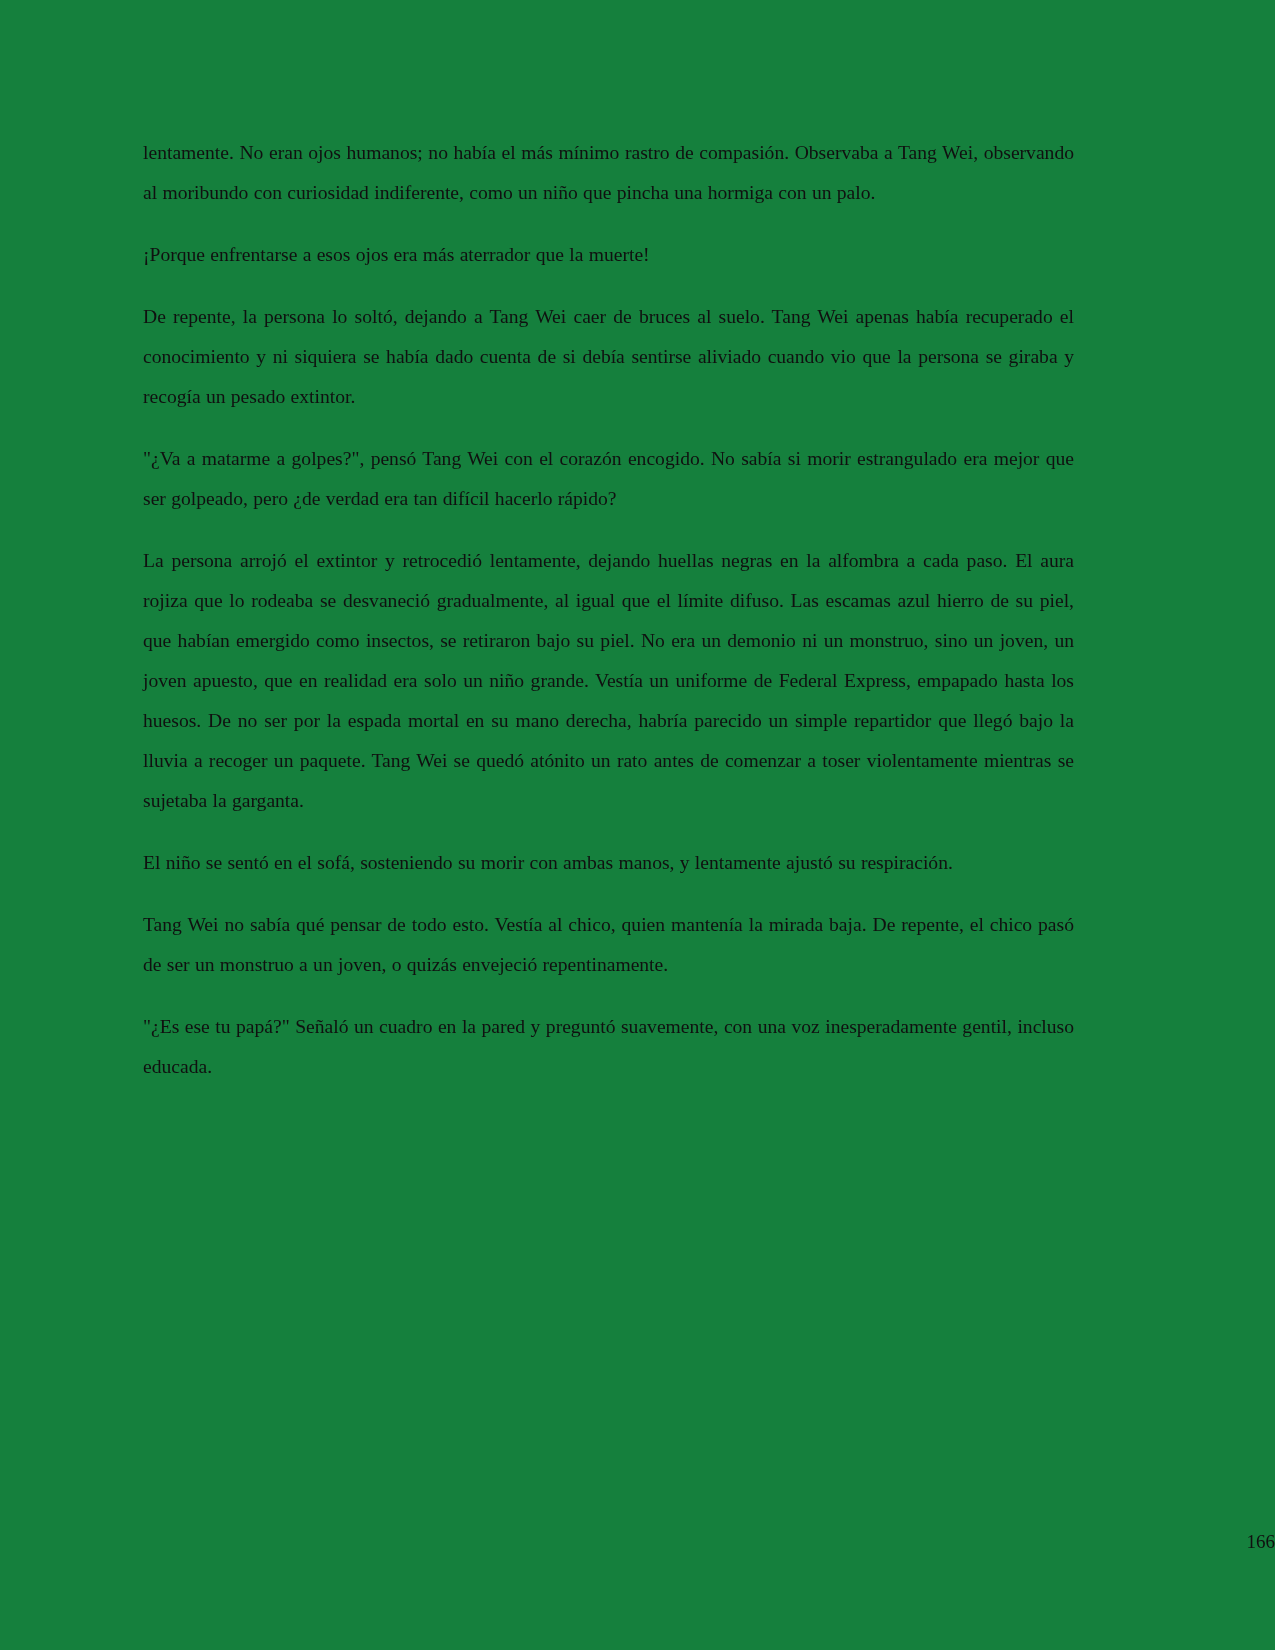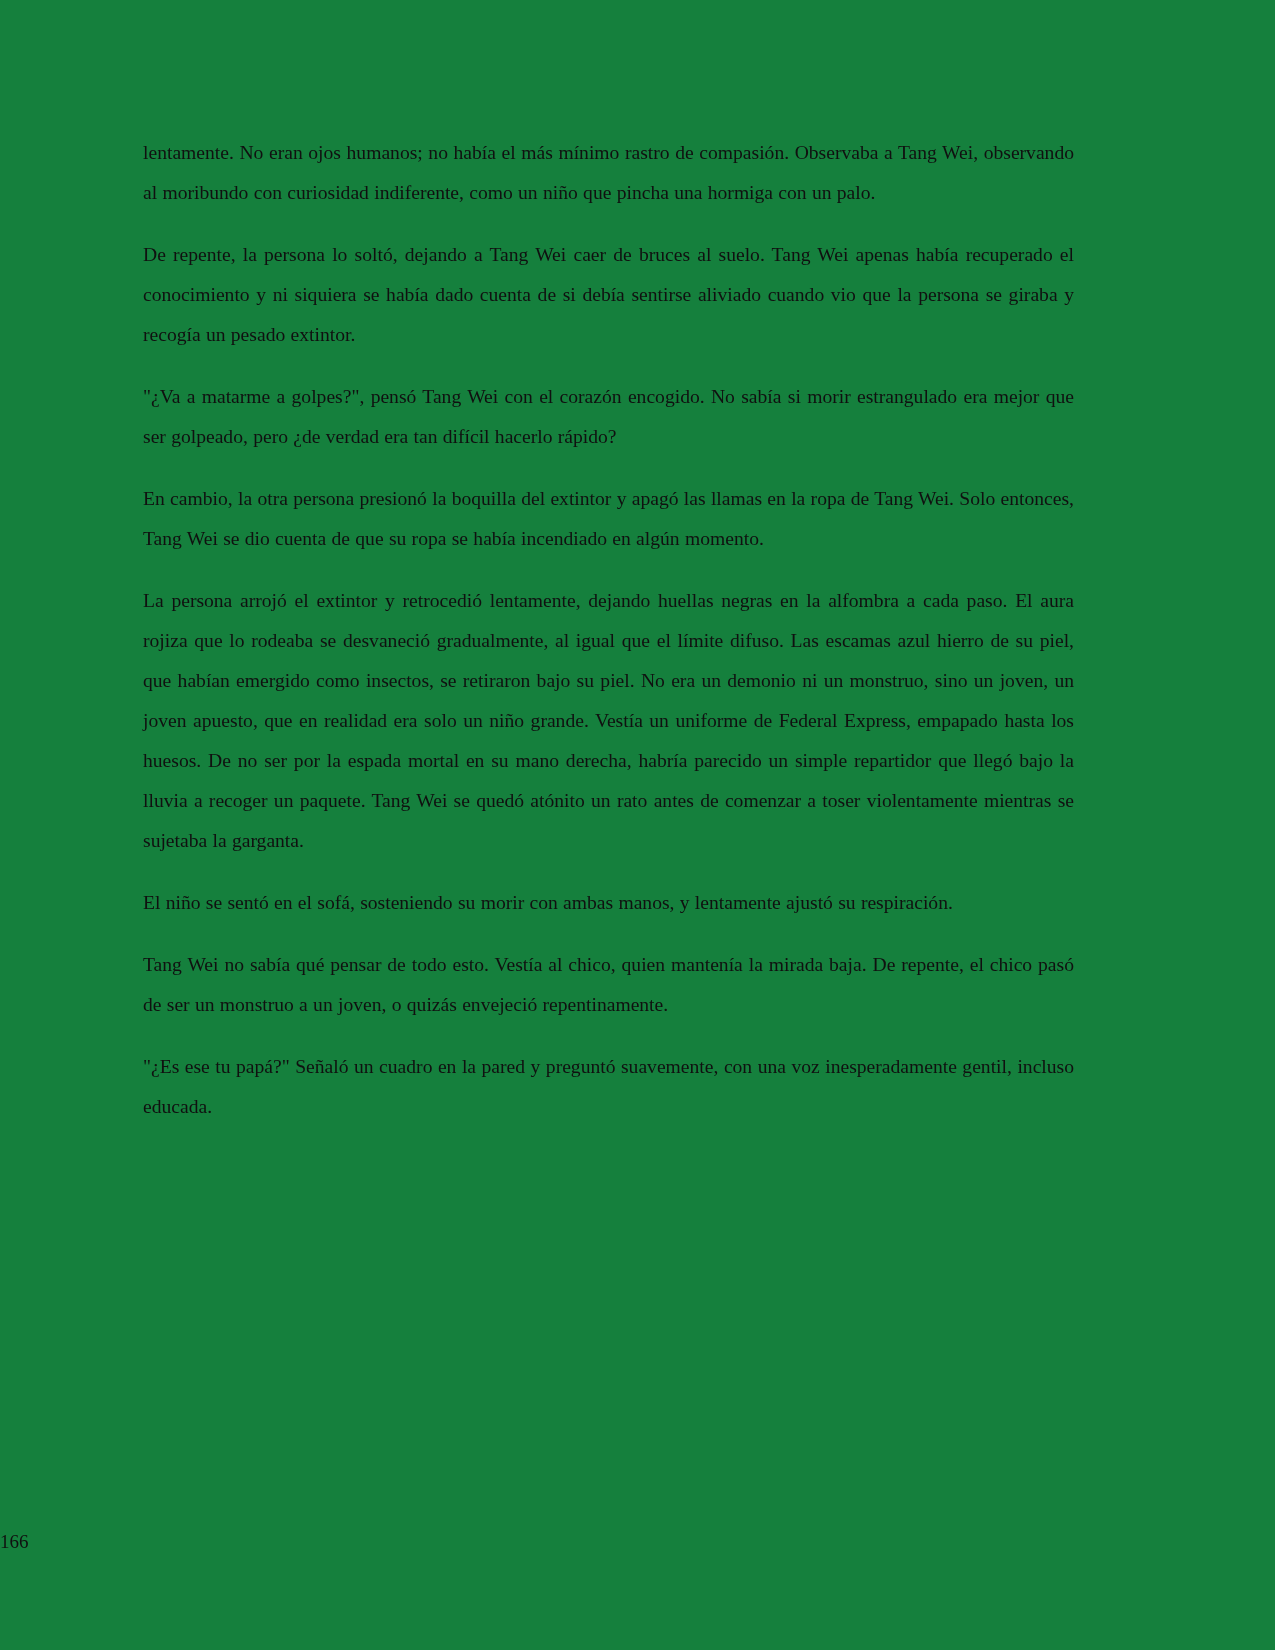"¡Porque enfrentarse a esos ojos" p.para { html: none -> <p>¡Porque enfrentarse a esos ojos era más aterrador que la muerte!</p> }
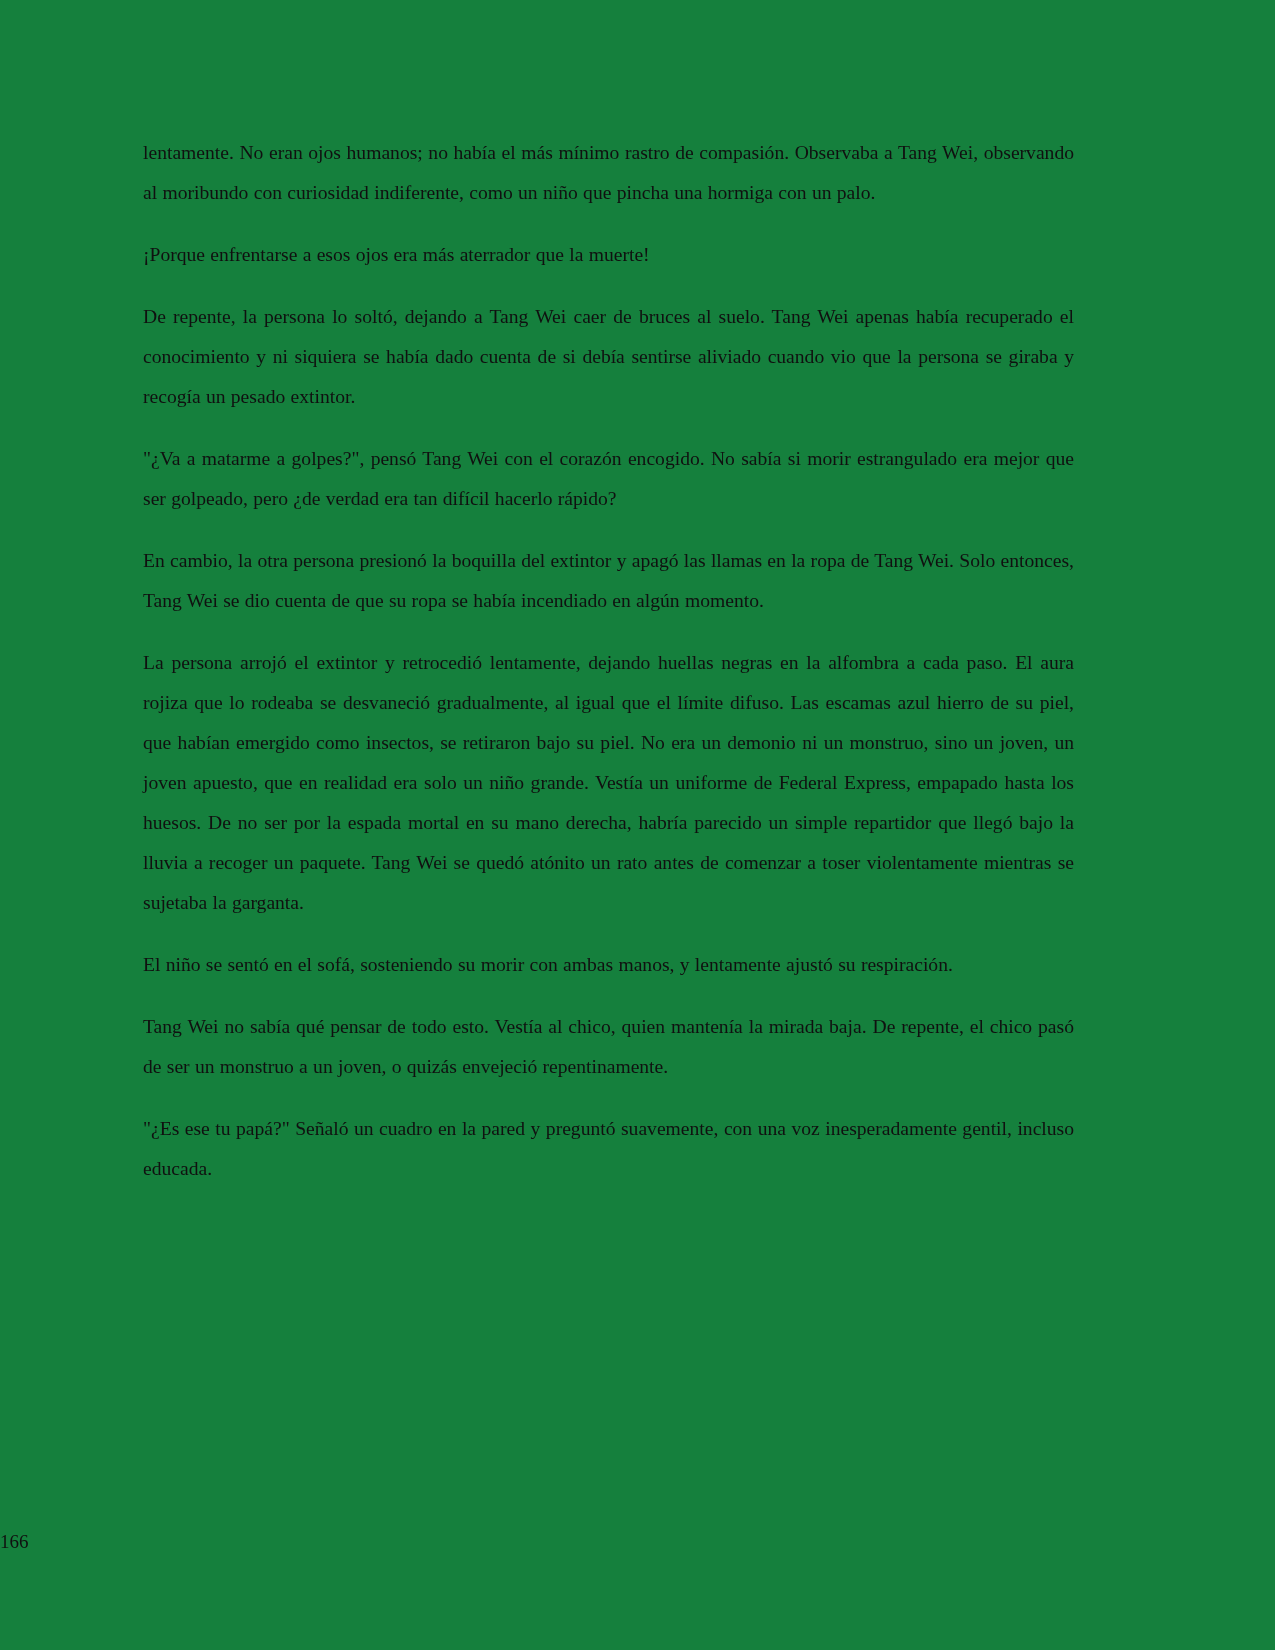"En cambio, la otra persona" p.para { html: <p>En cambio, la otra persona presionó la boquilla del extintor y apagó las llamas en la ropa de Tang Wei. Solo entonces, Tang Wei se dio cuenta de que su ropa se había incendiado en algún momento.</p> -> none }
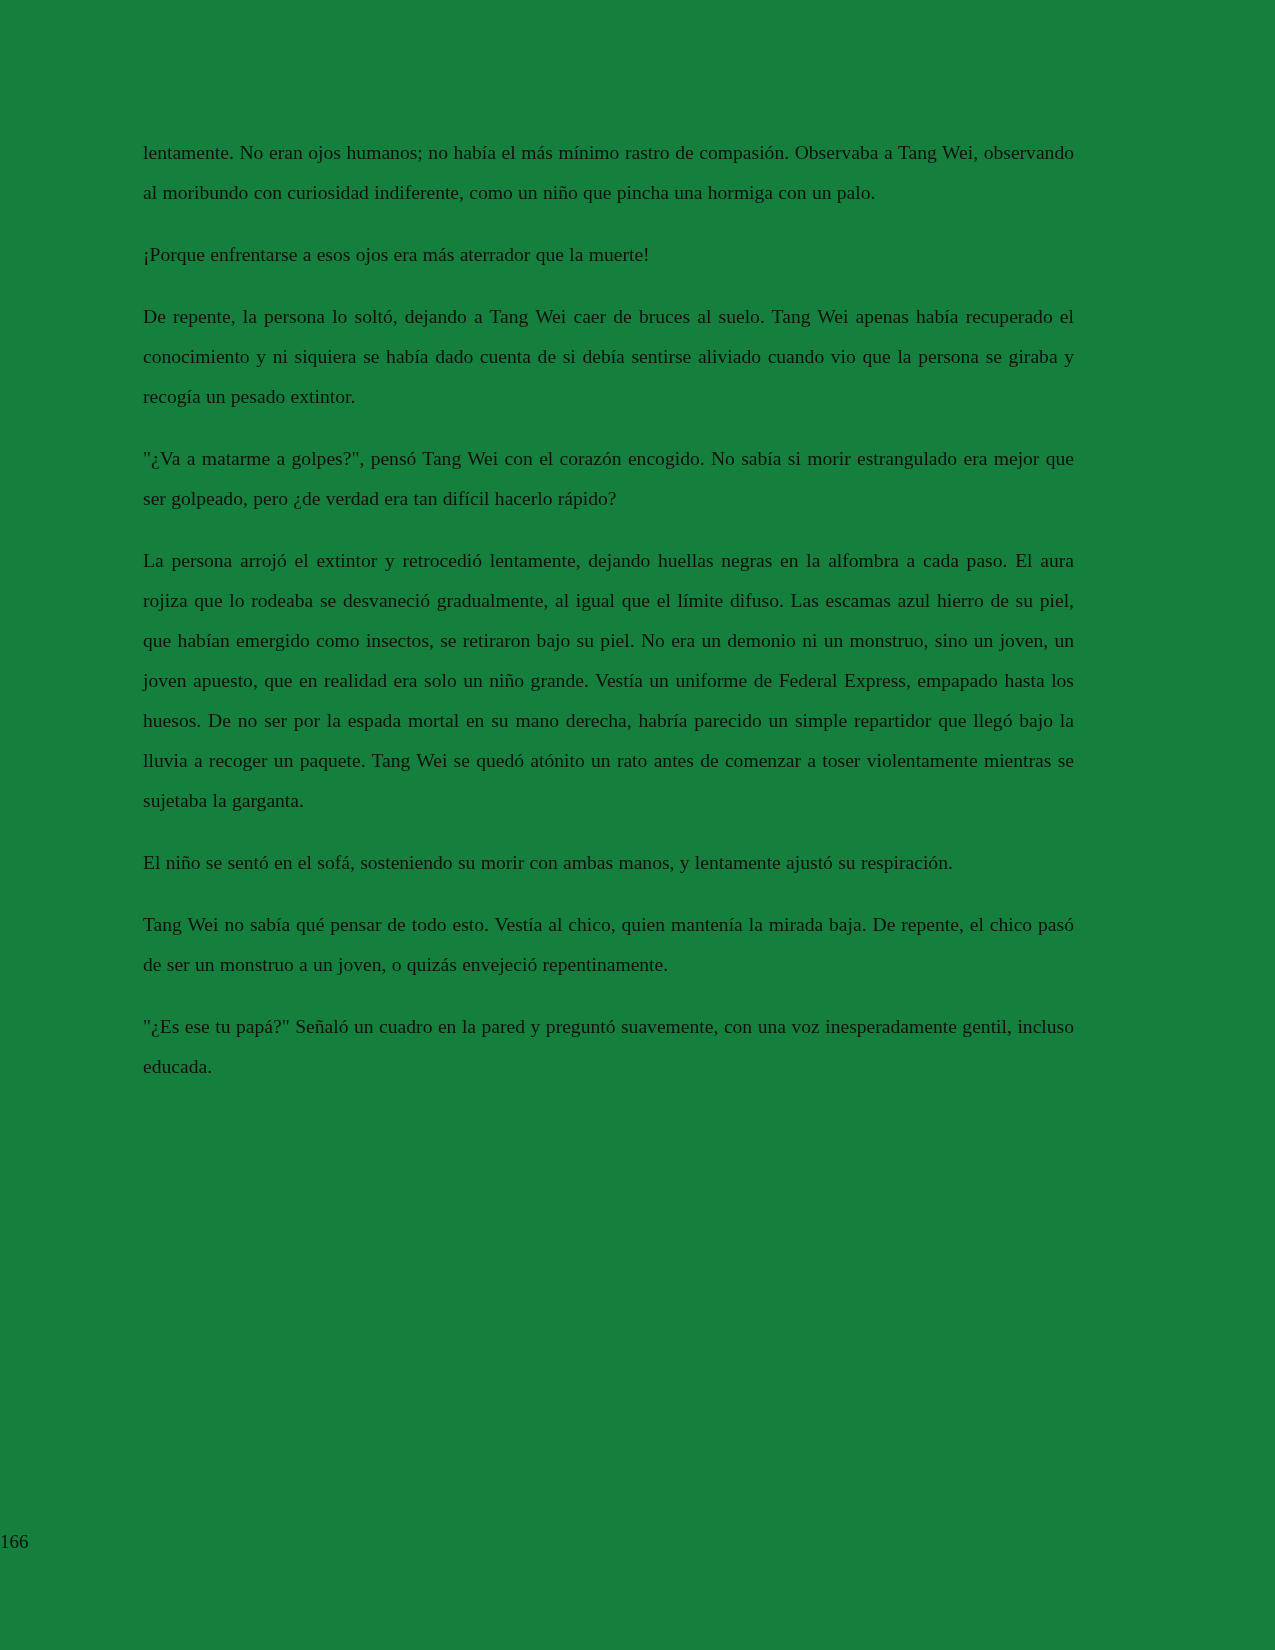"166" .page-number { text-align: left -> right }
